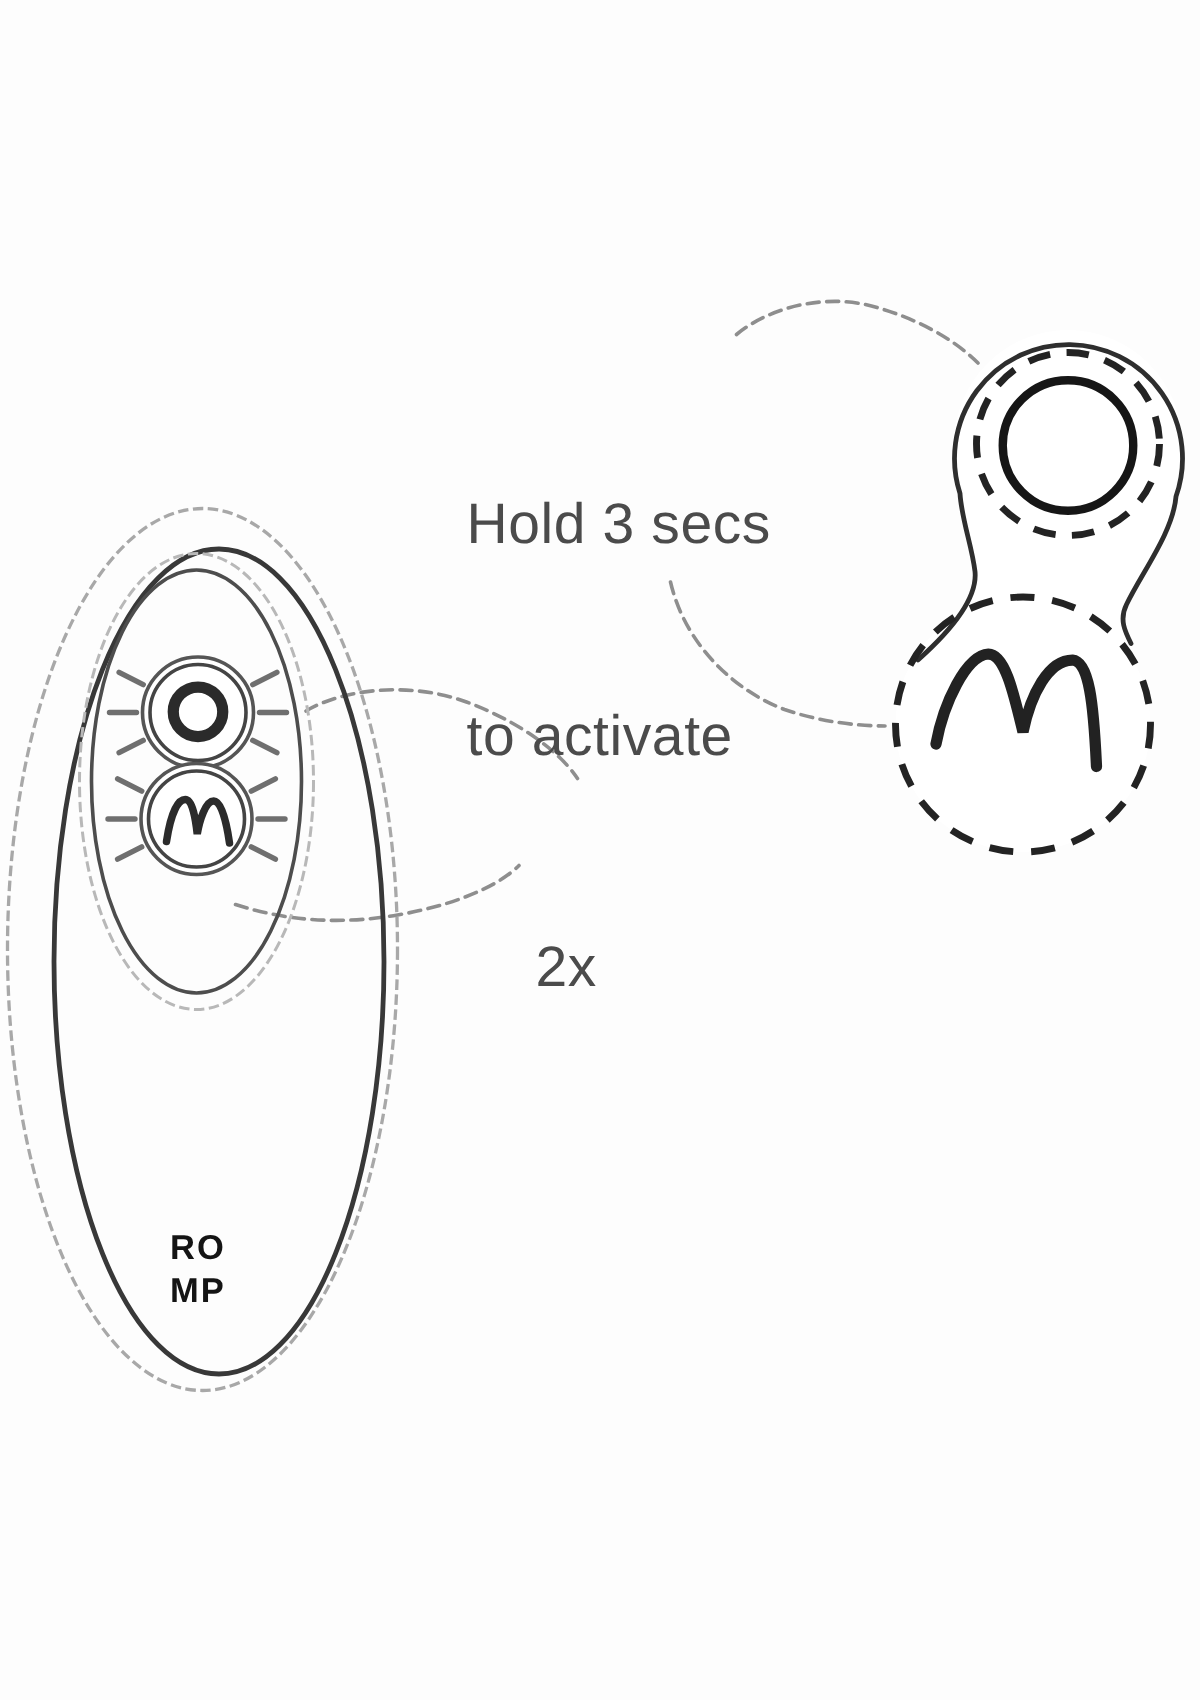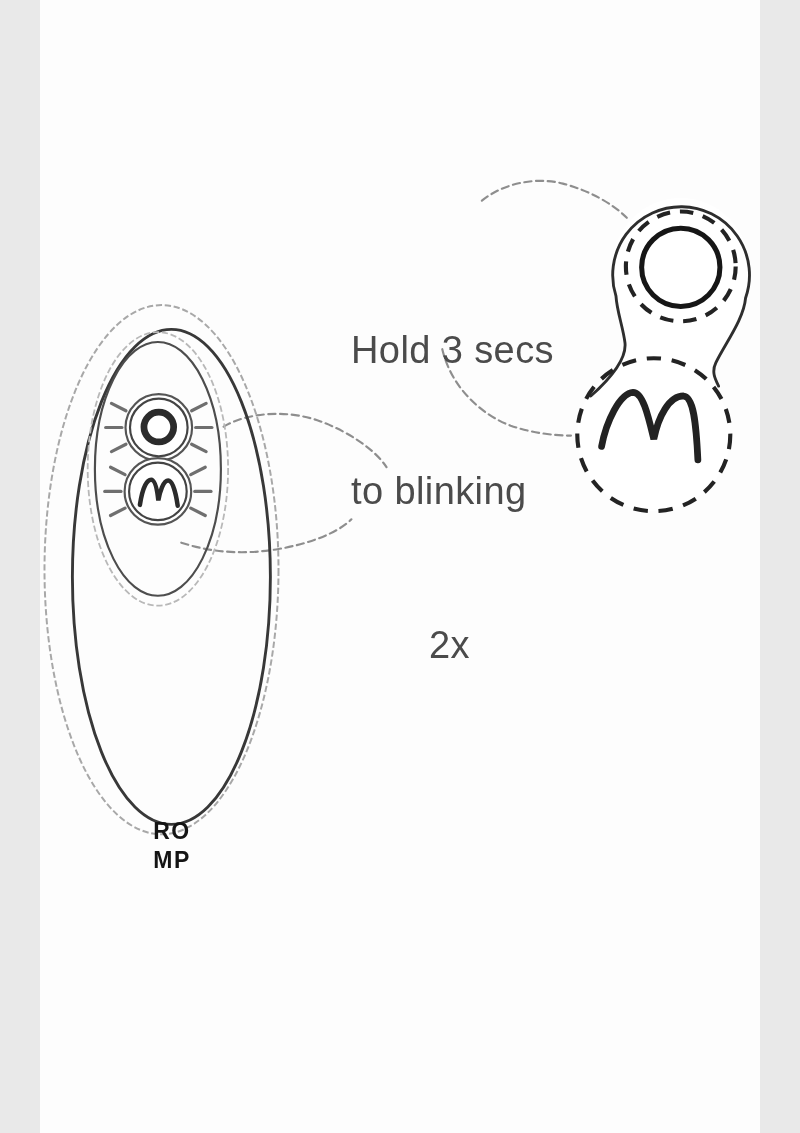"Hold 3 secs" .canvas { width: 720px -> 800px }
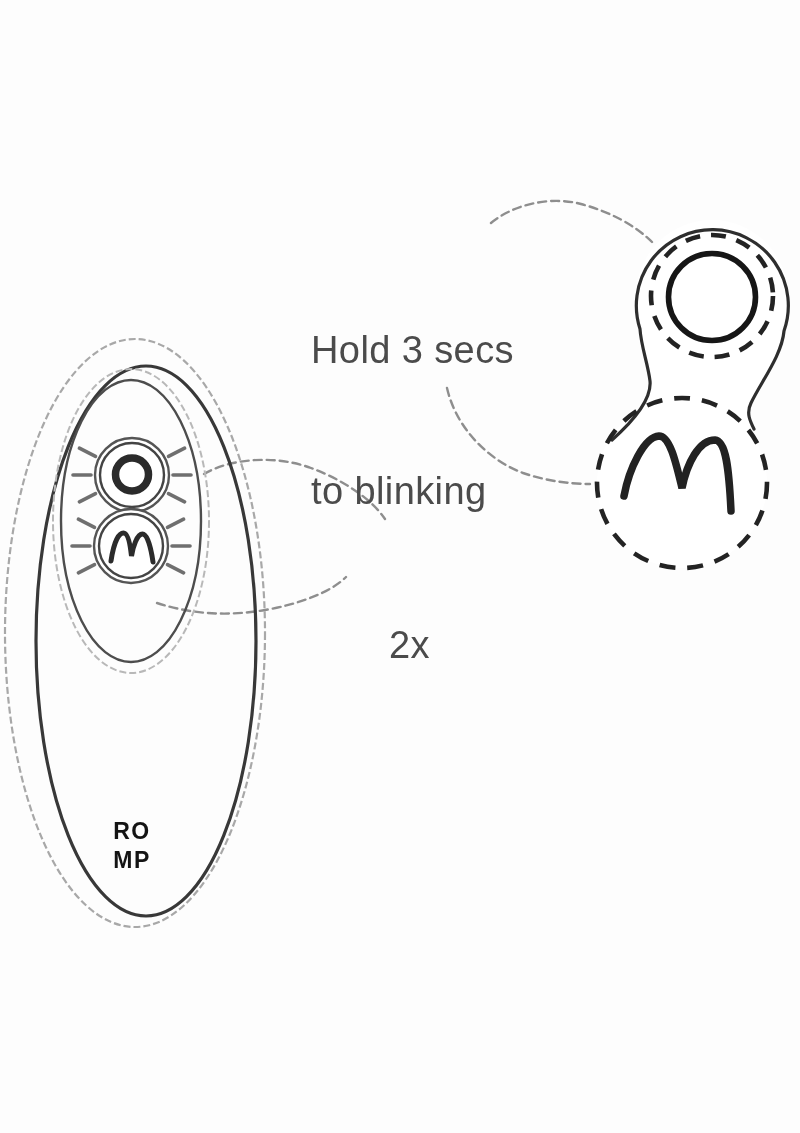"to blinking" span { text: blinking -> activate }
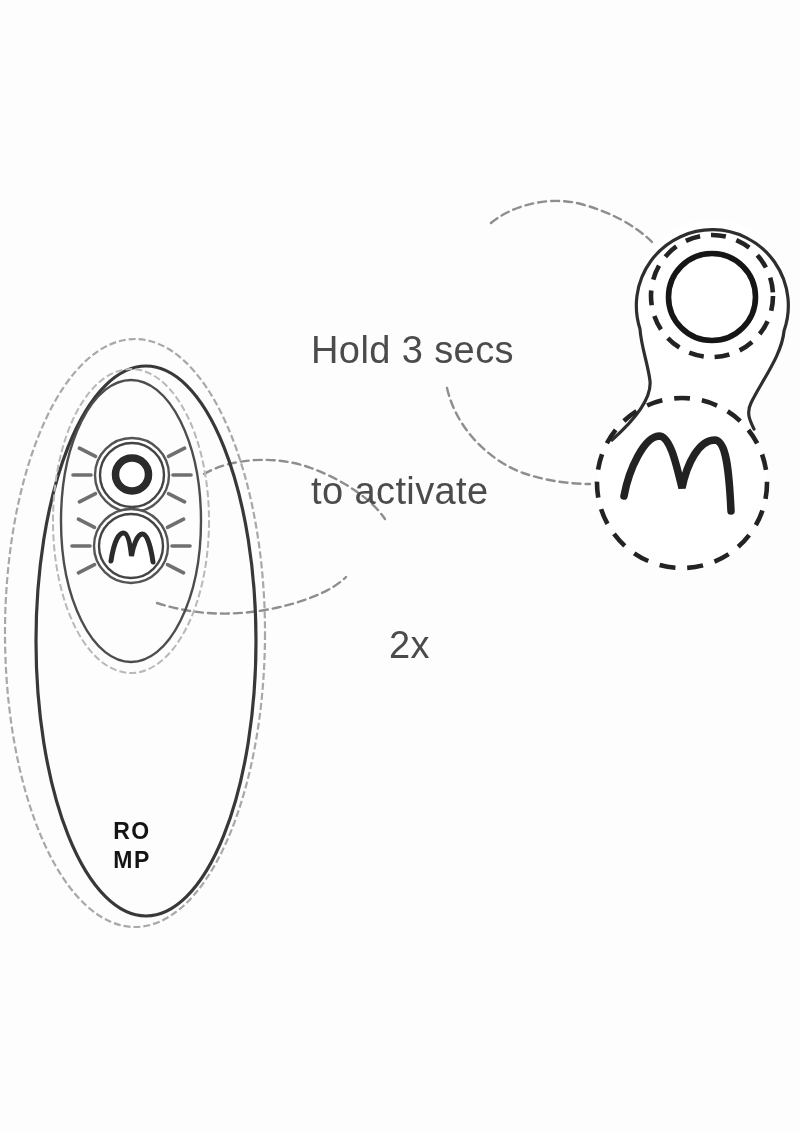"2x" .note-blink { margin-left: 32px -> none }
